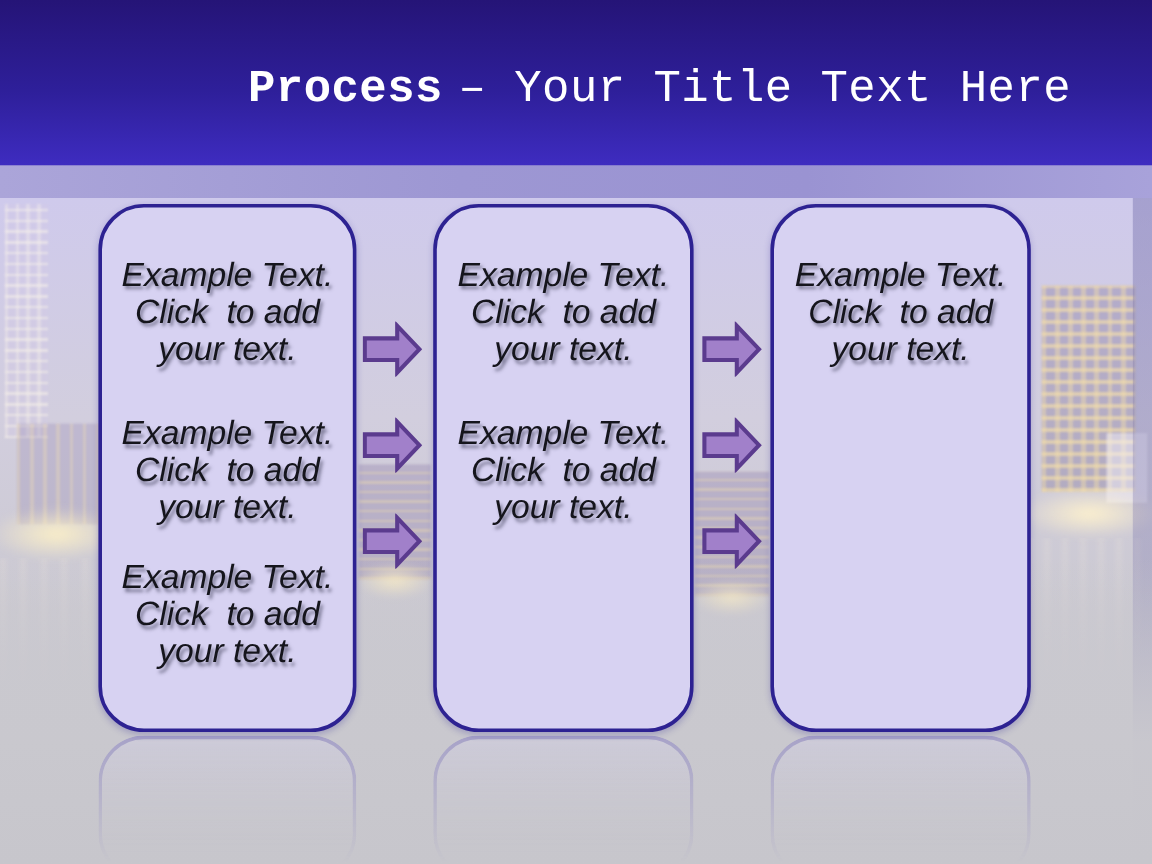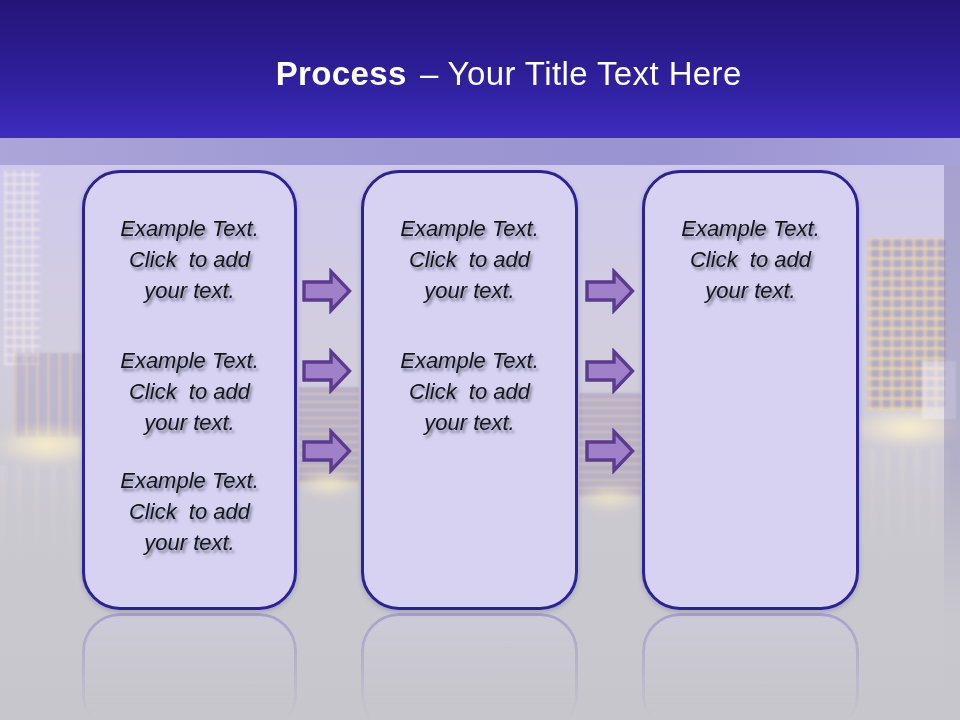"Process – Your Title Text" .slide-title { font-family: none -> Liberation Mono, monospace; font-size: 33px -> 38px }
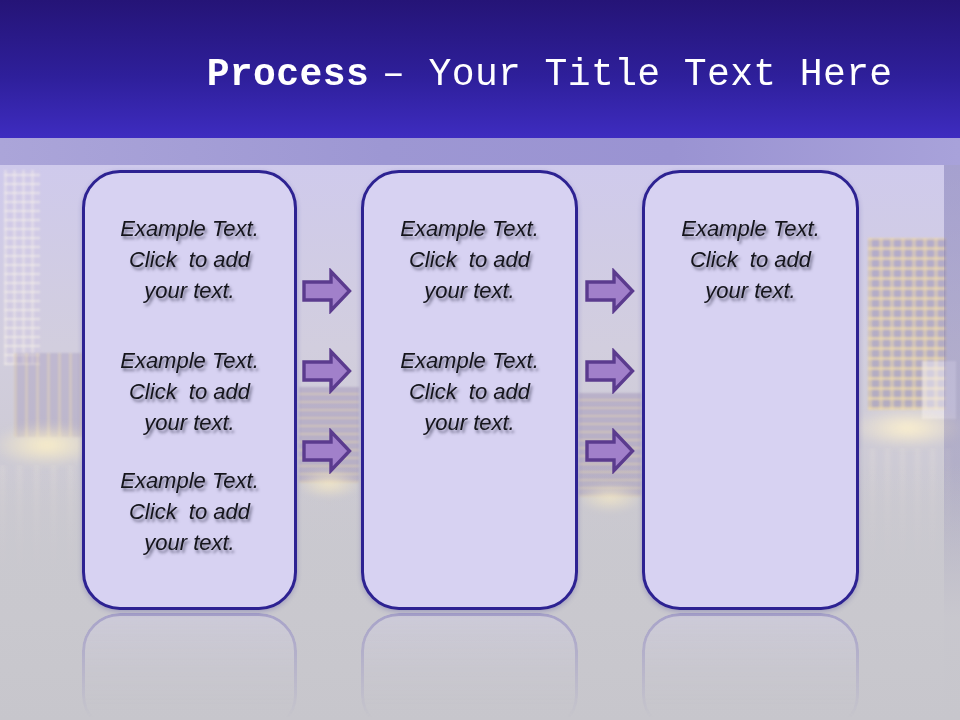"Example Text." .tline { font-size: 22px -> 28px }
